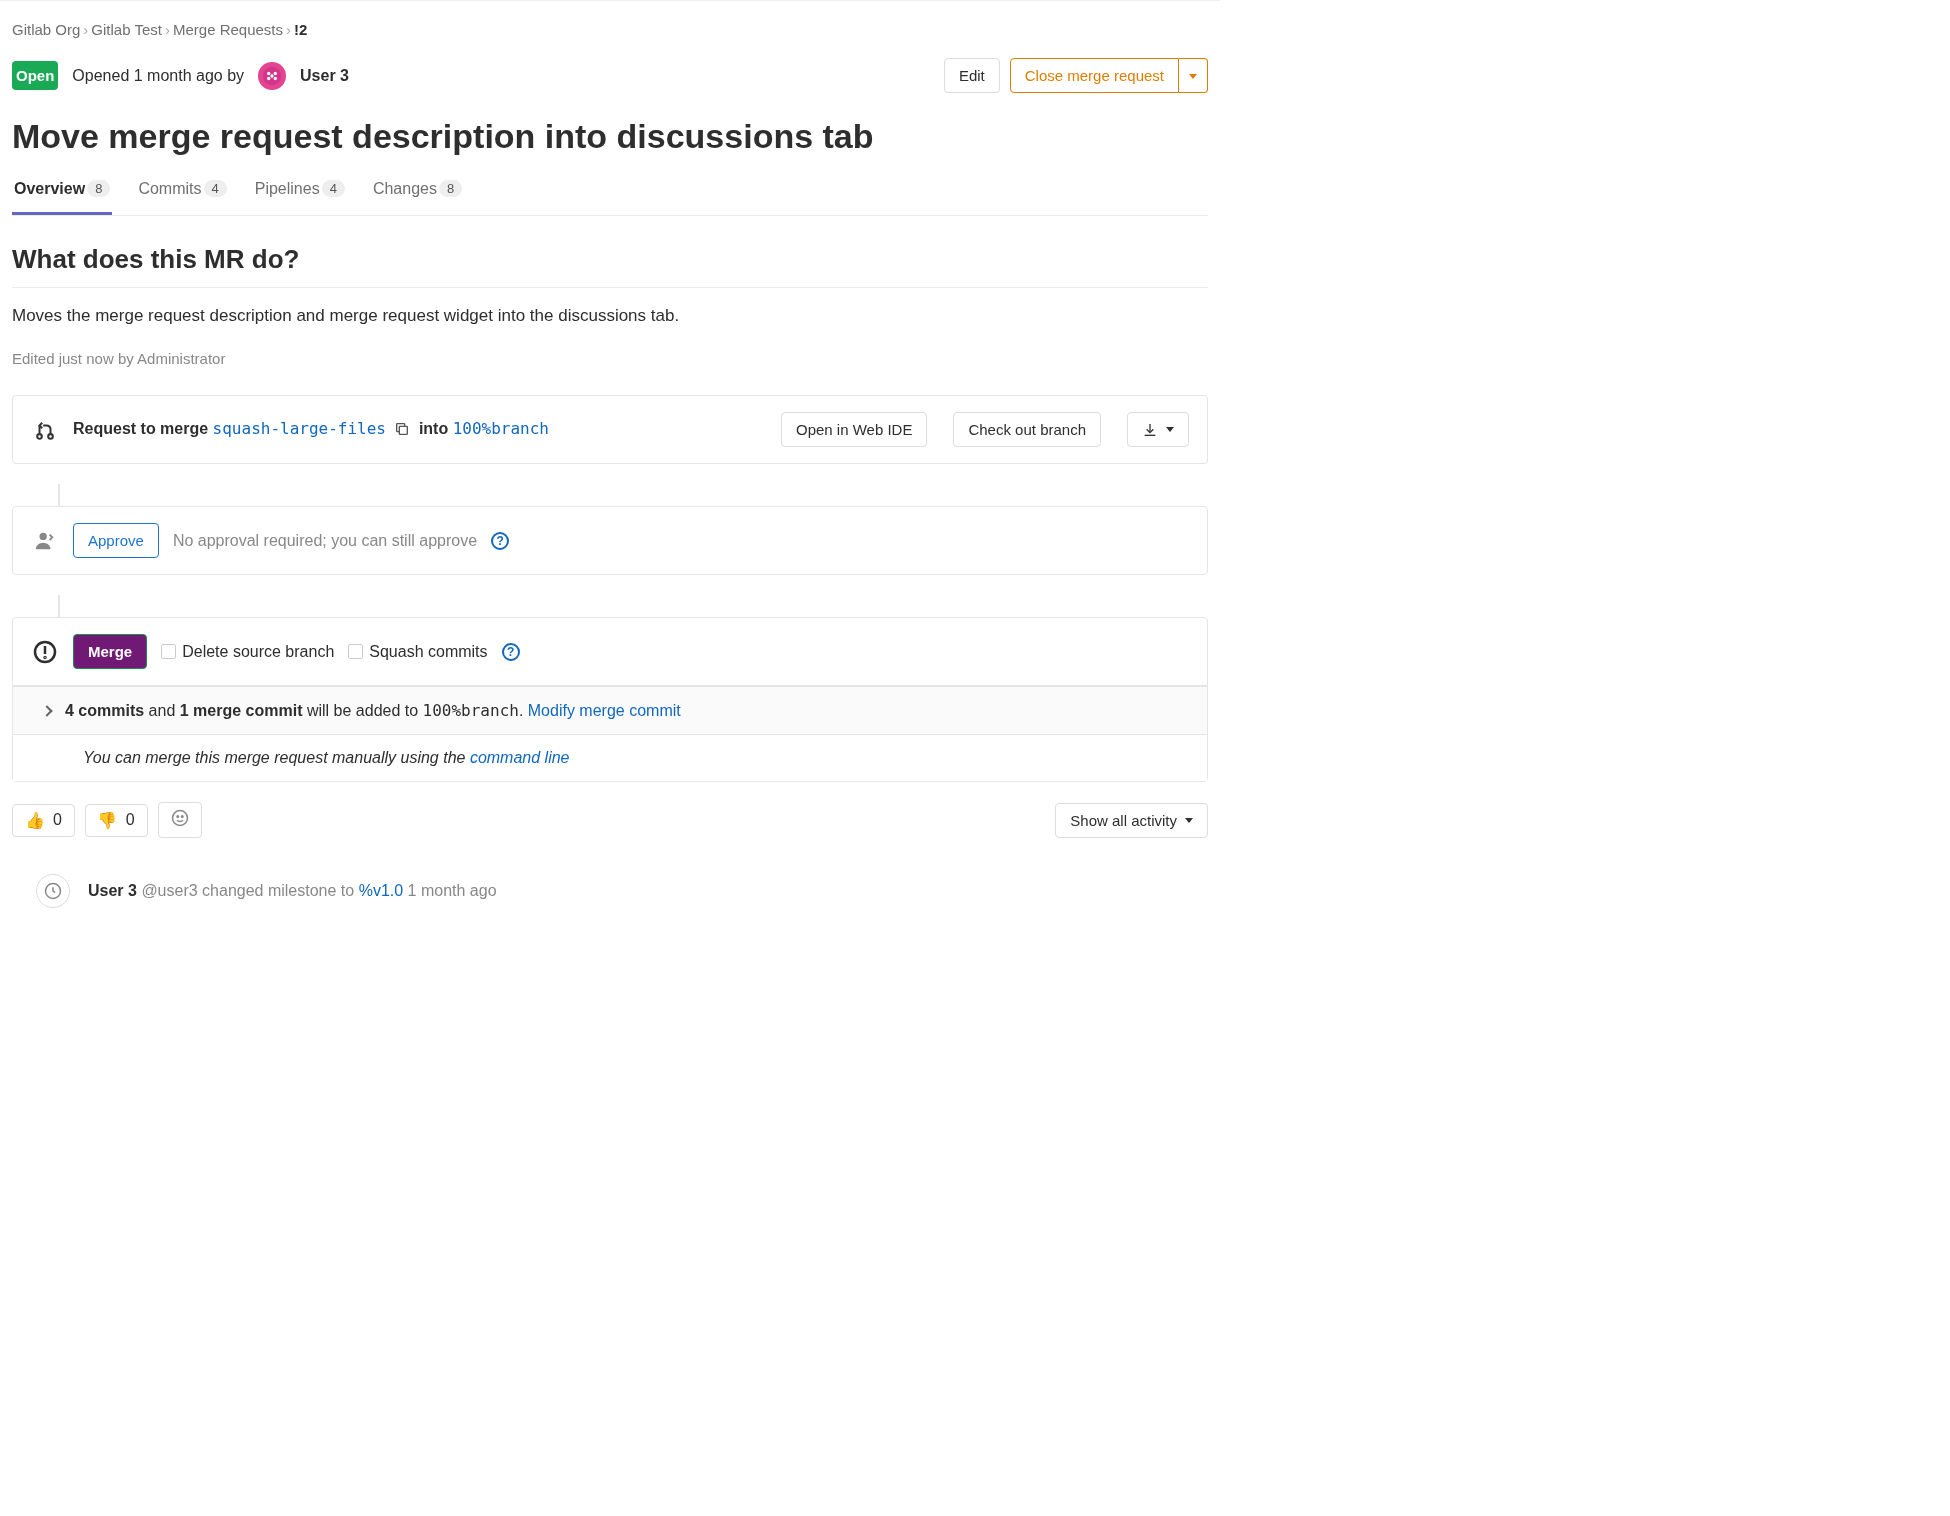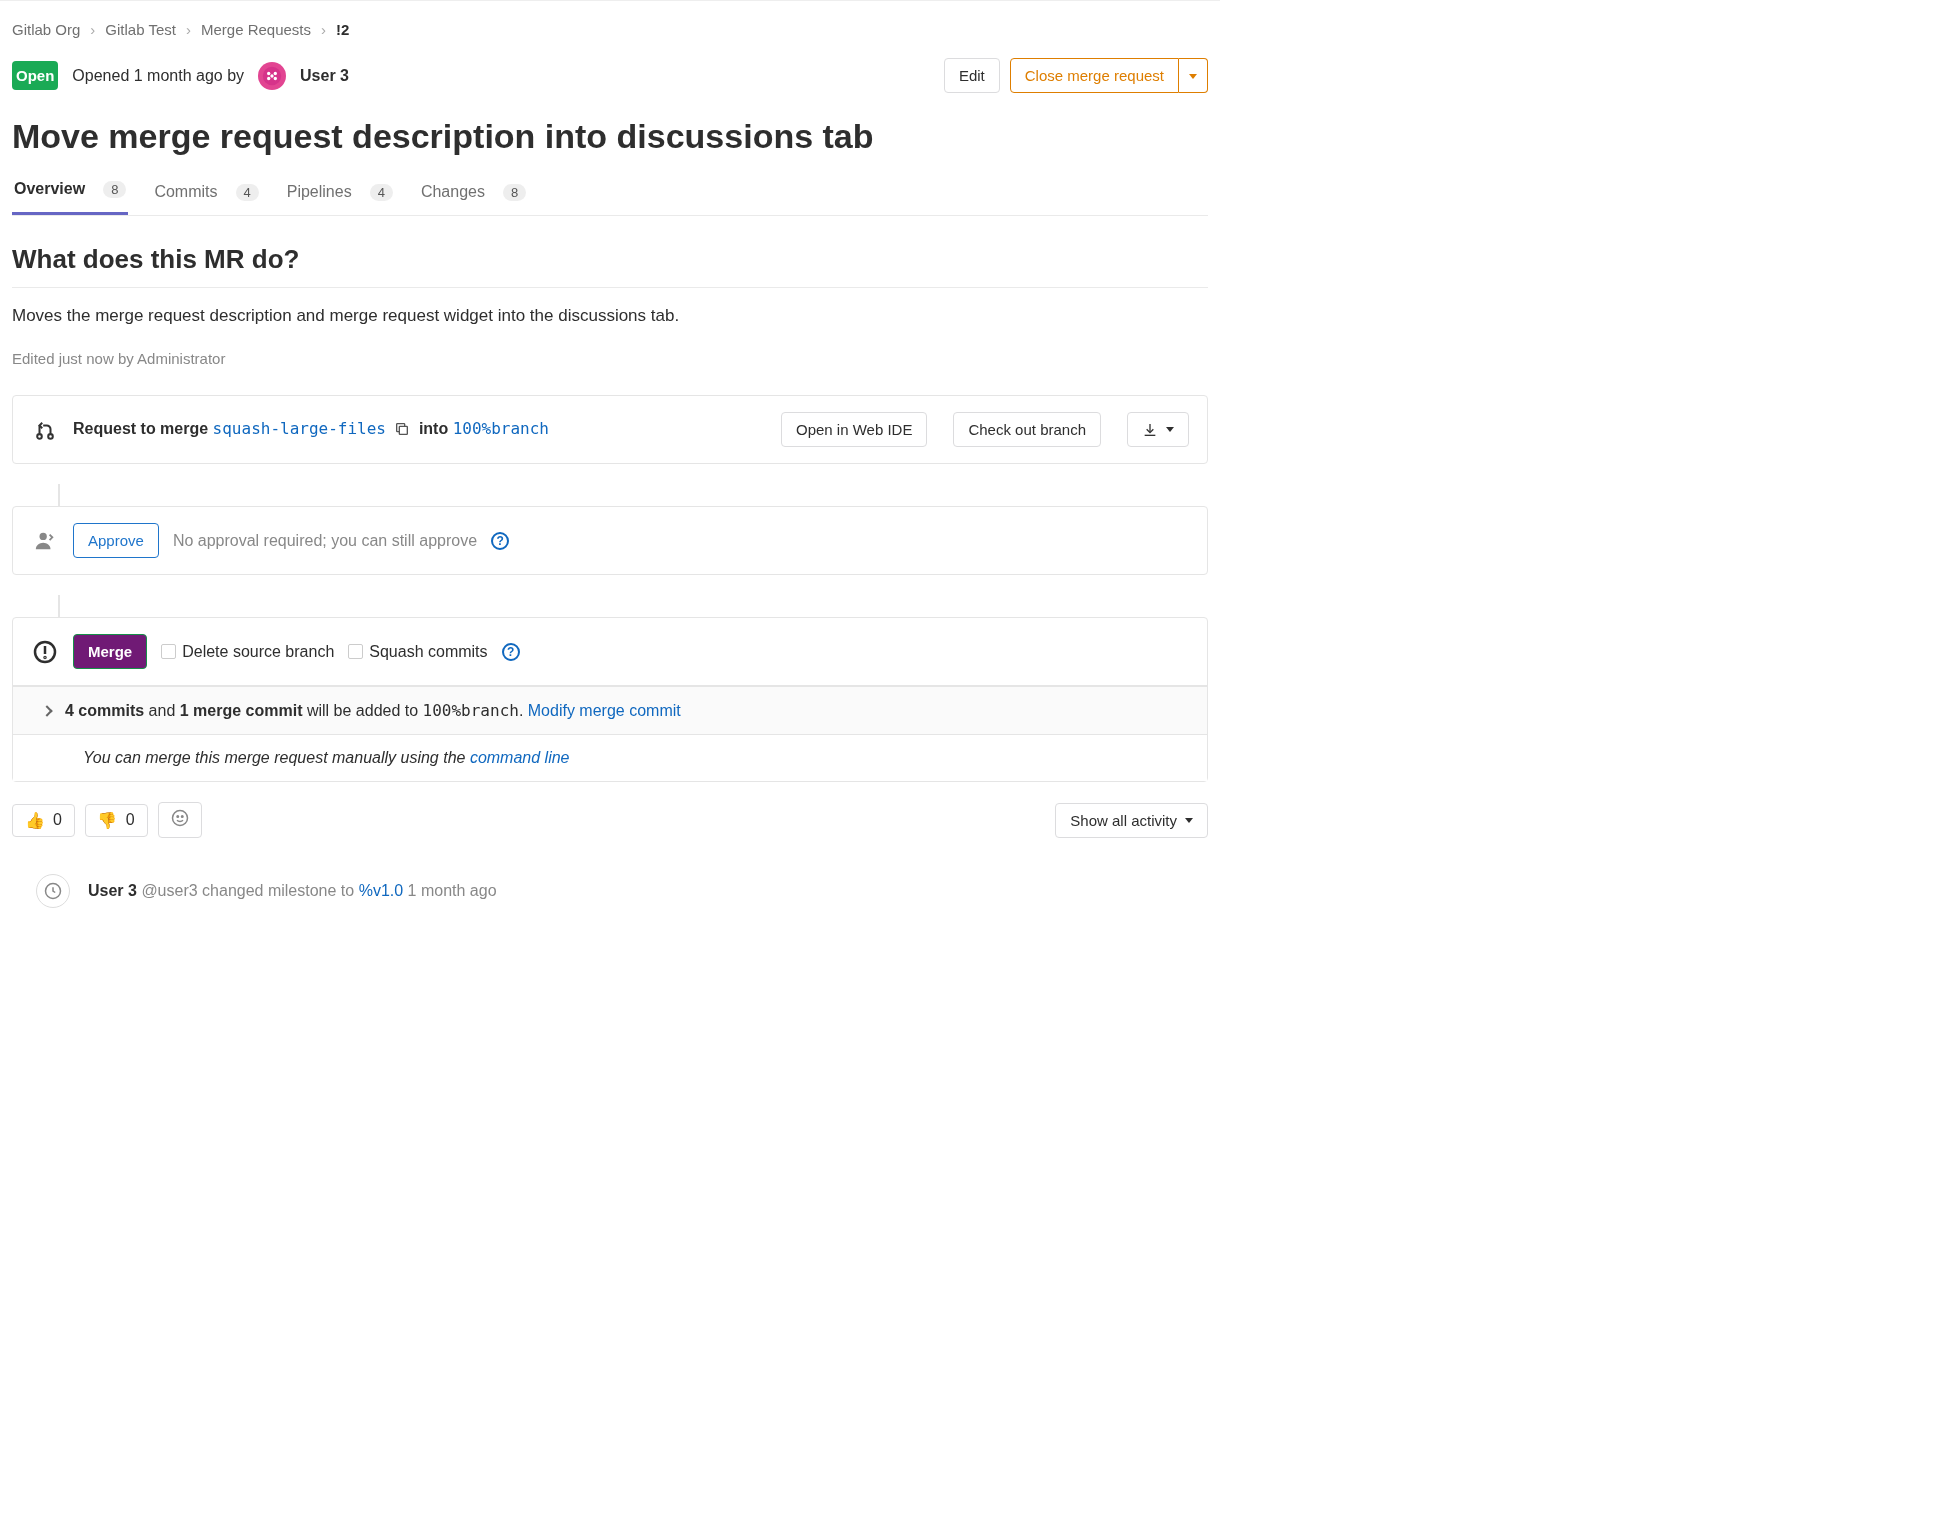"Gitlab Org" .breadcrumb { gap: 10px -> 3px }
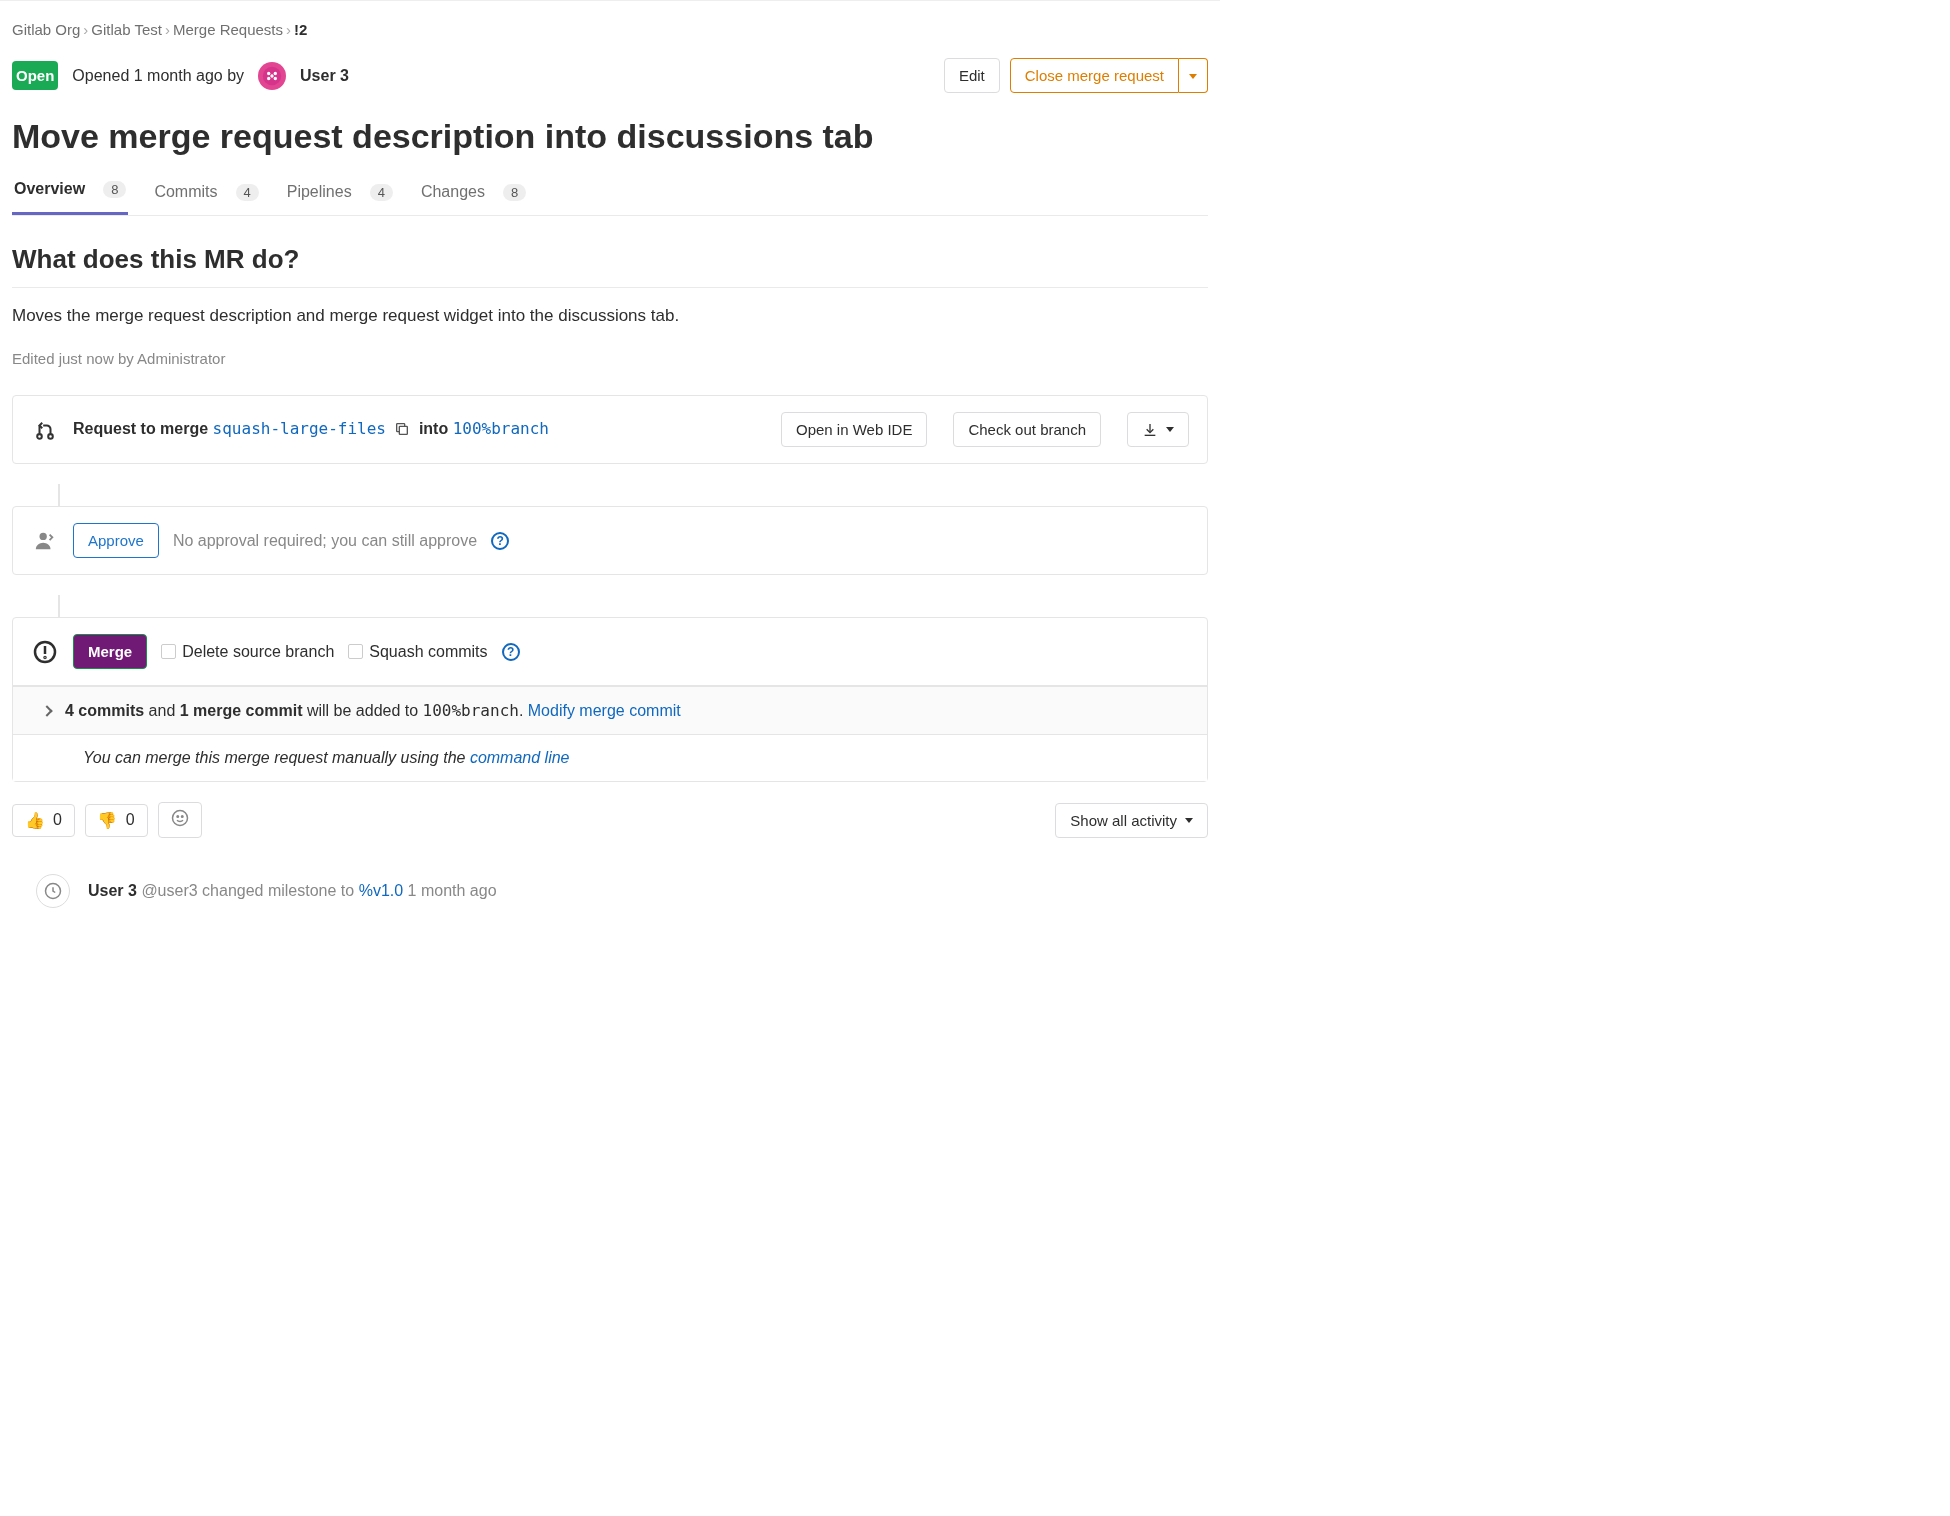"Overview" .tab { align-items: flex-end -> flex-start; gap: 18px -> 2px }
